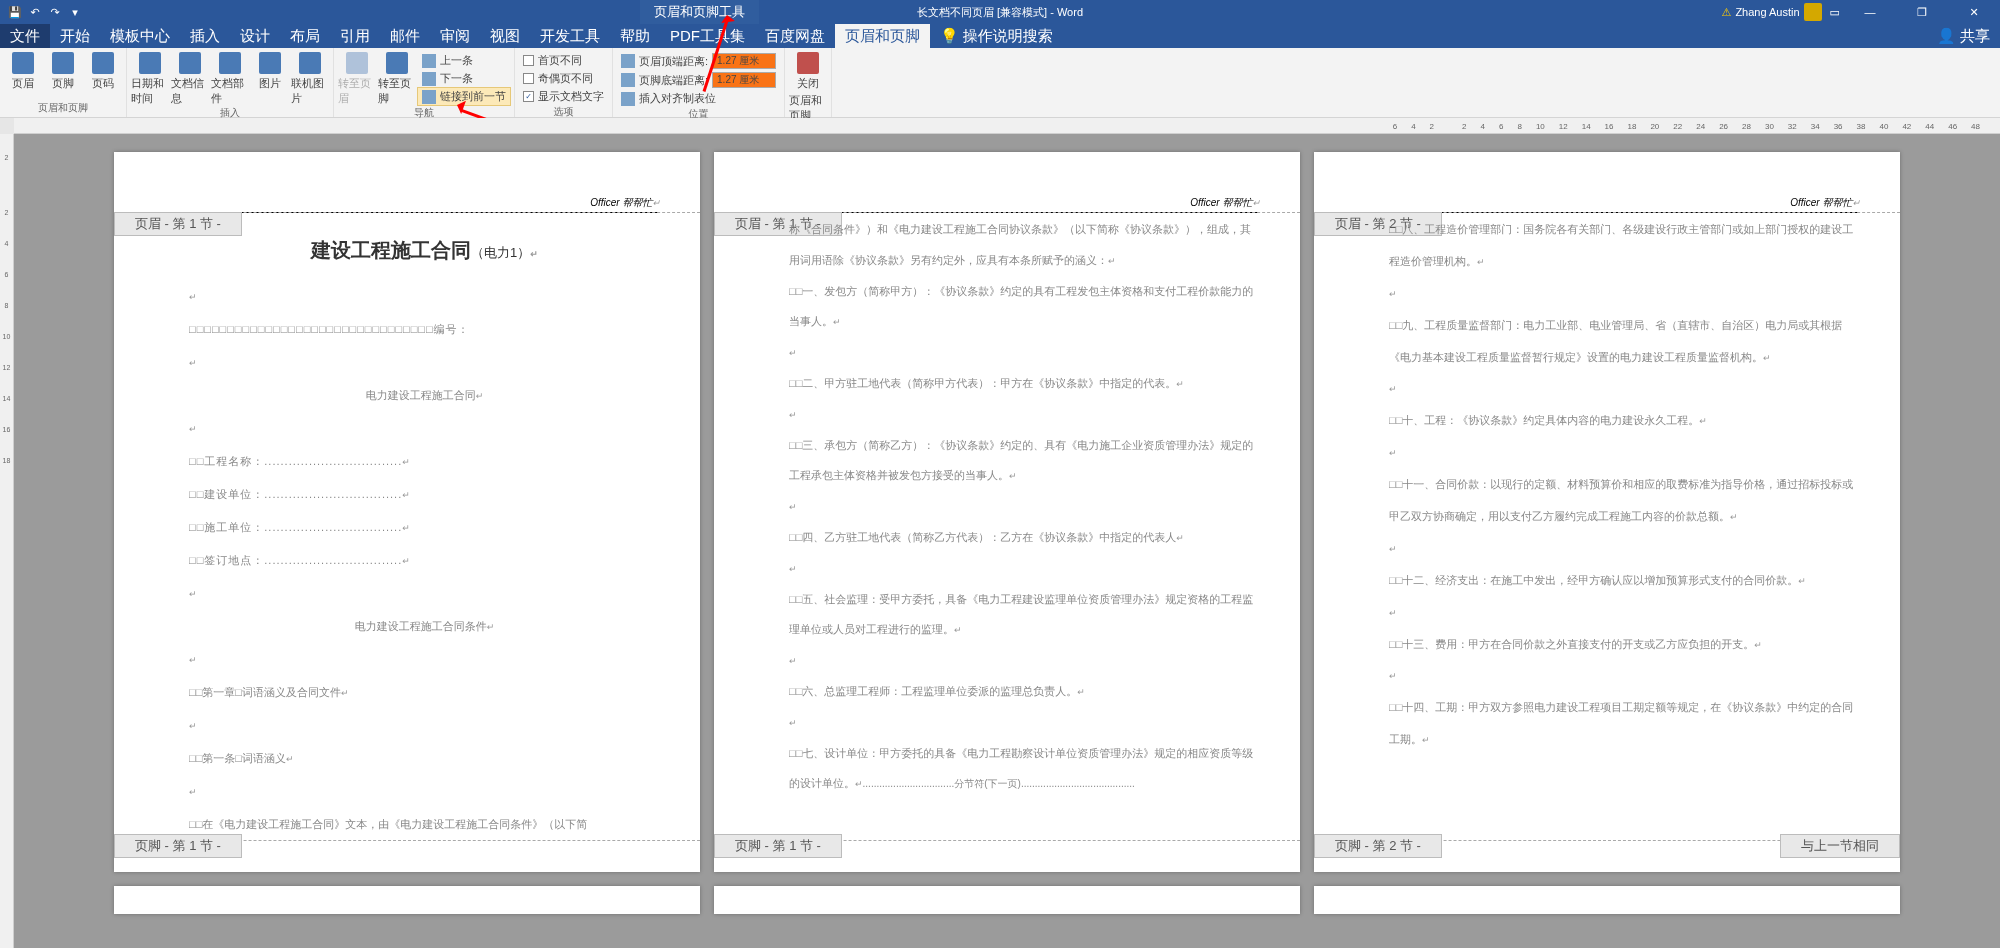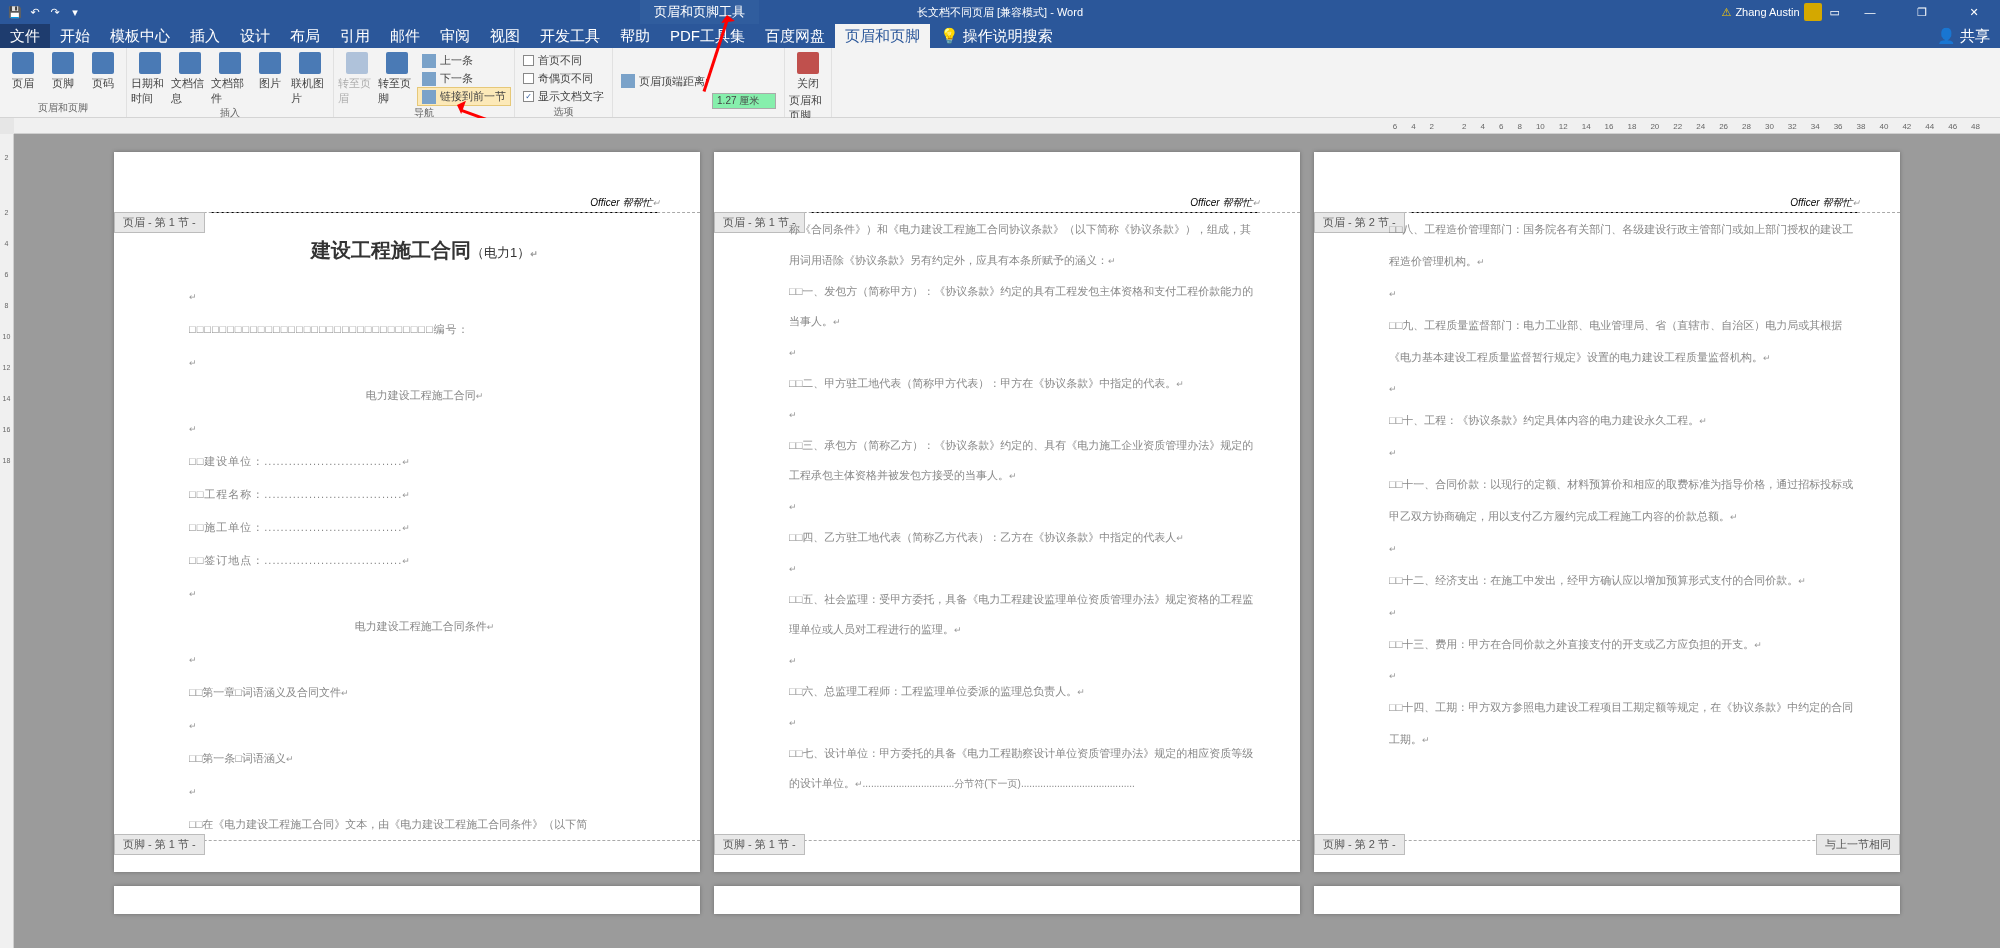"1.27 厘米" .ribbon .spin { background: #86efac -> #f97316; margin-top: 40px -> none }
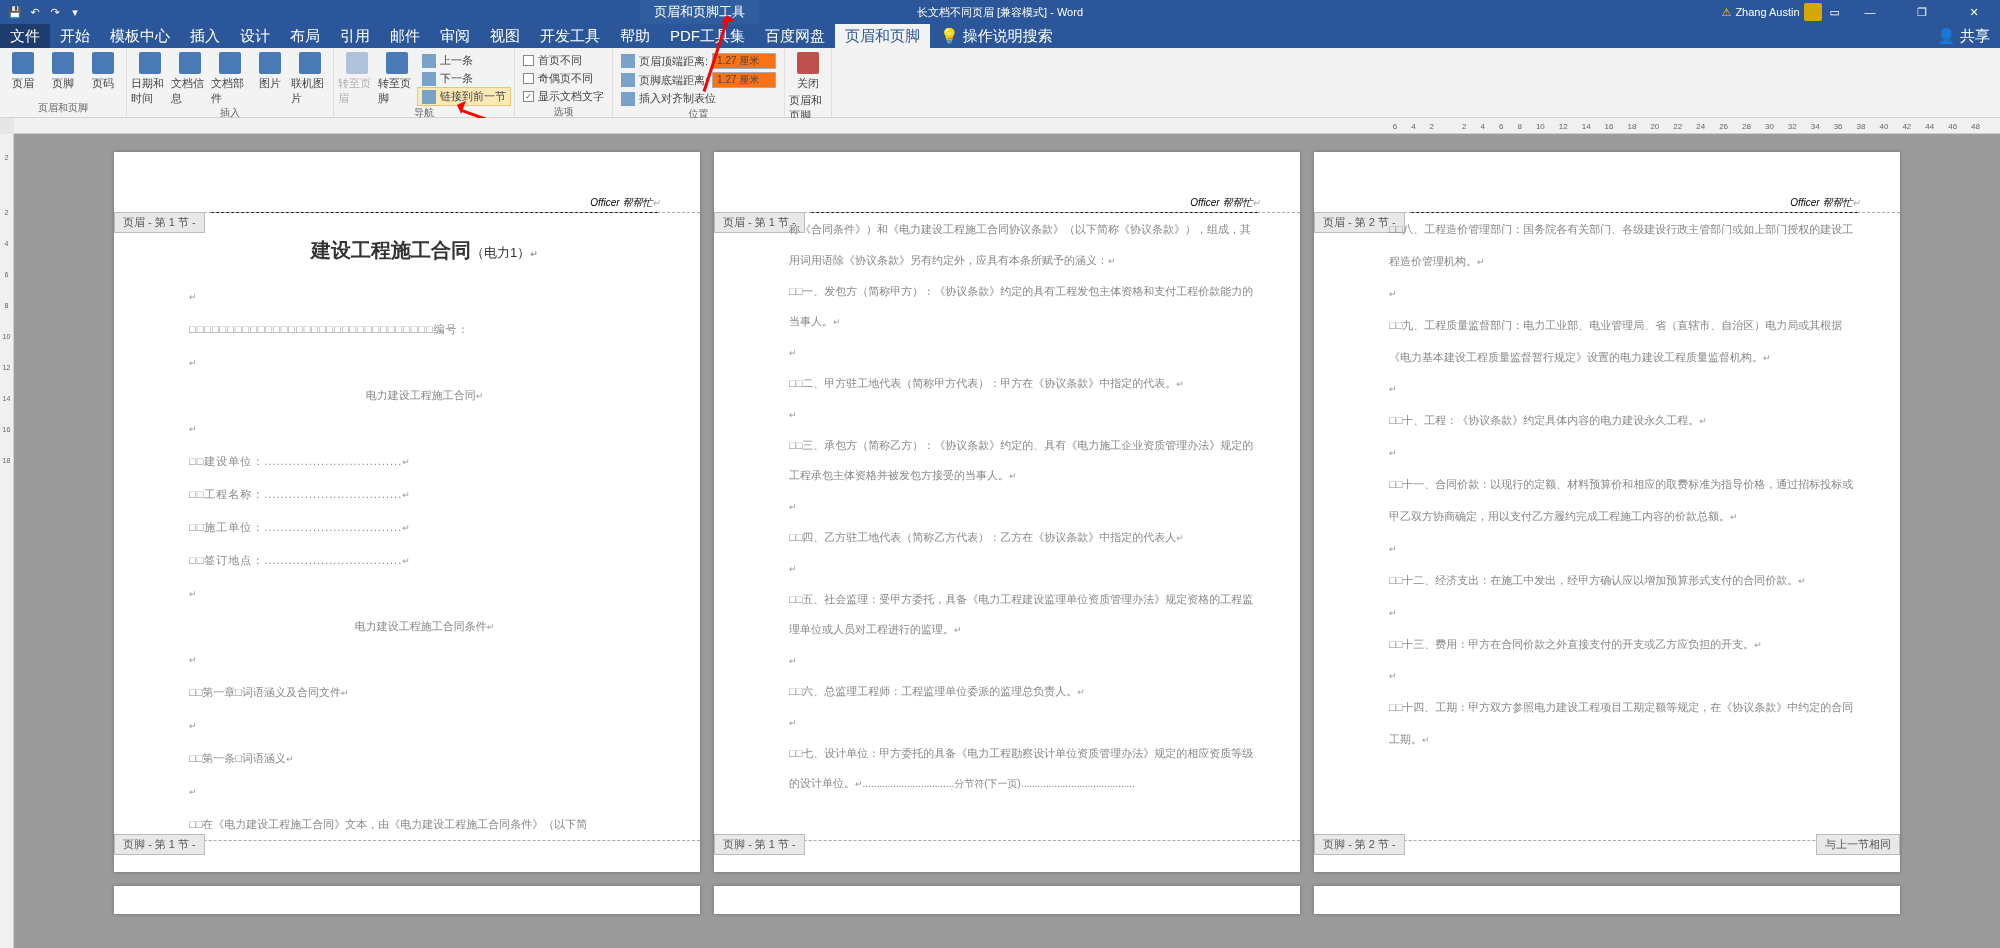"页眉 - 第 1 节" .sec-tag { font-size: 11px -> 13px; padding: 2px 8px -> 2px 20px }
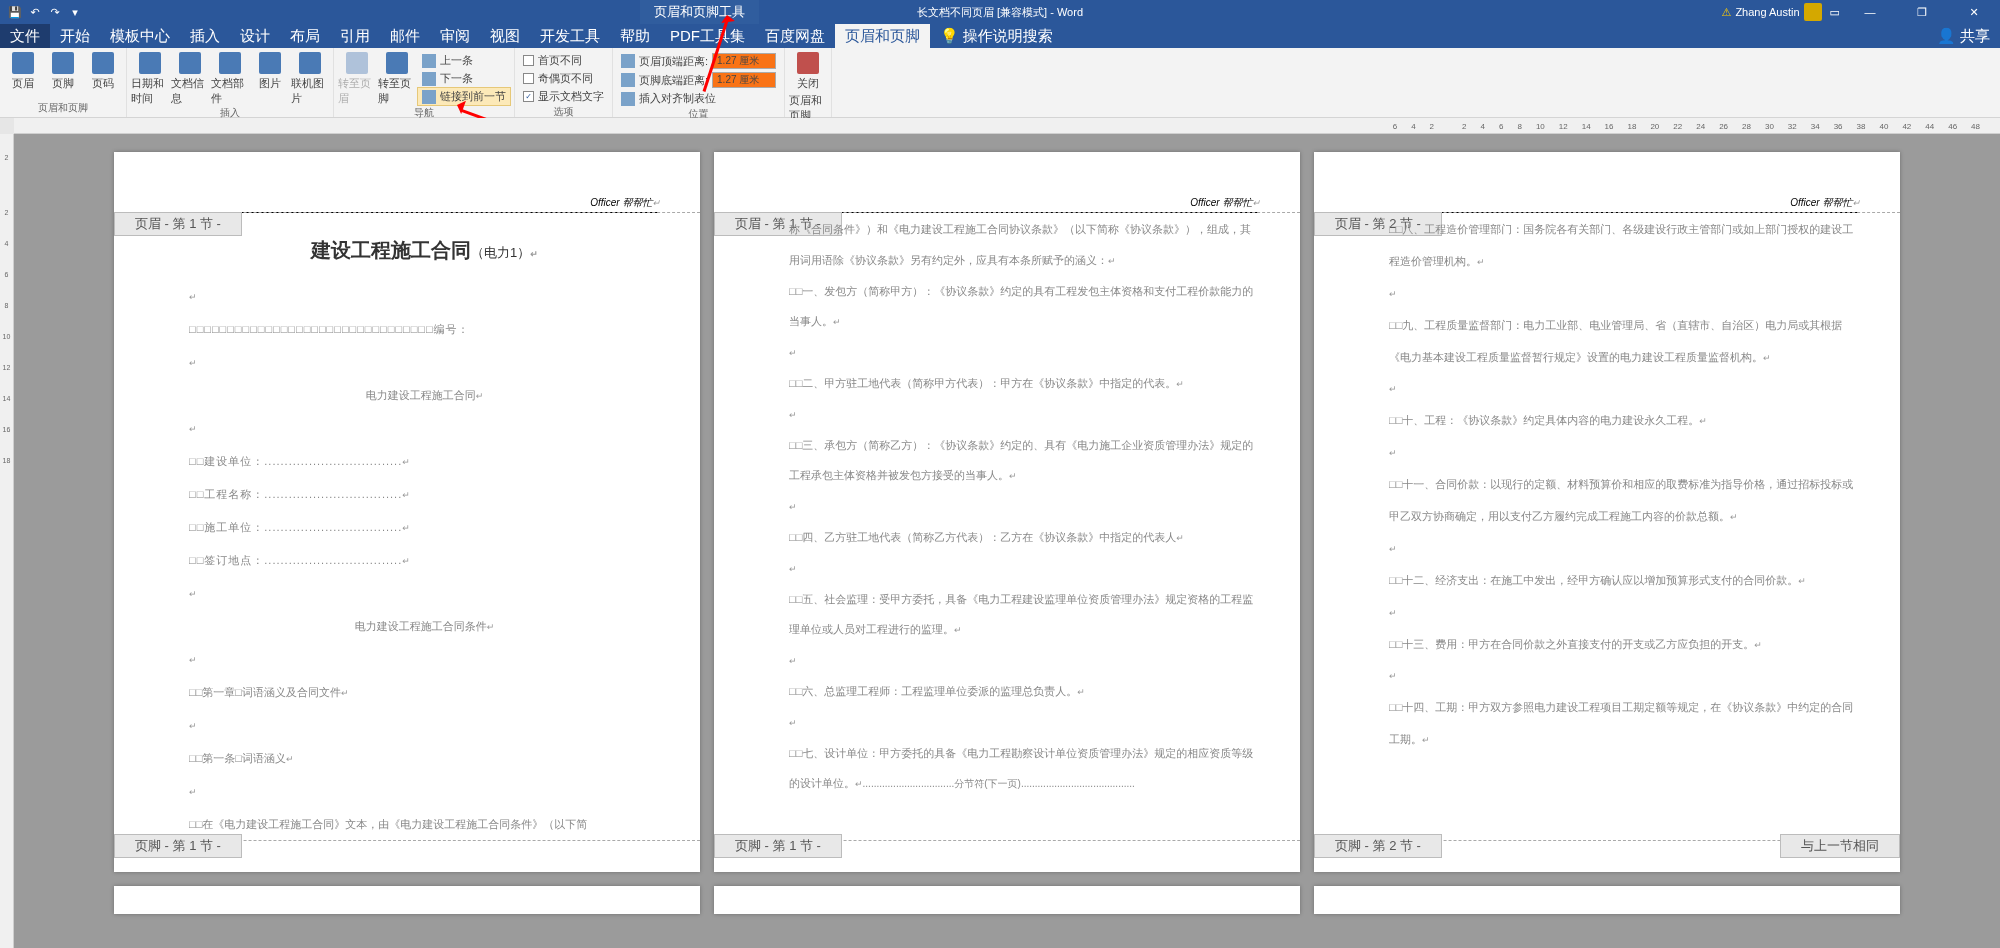"□□建设单位：................................." div.form-line { order: before "□□工程名称：................................." -> after "□□工程名称：................................." }
